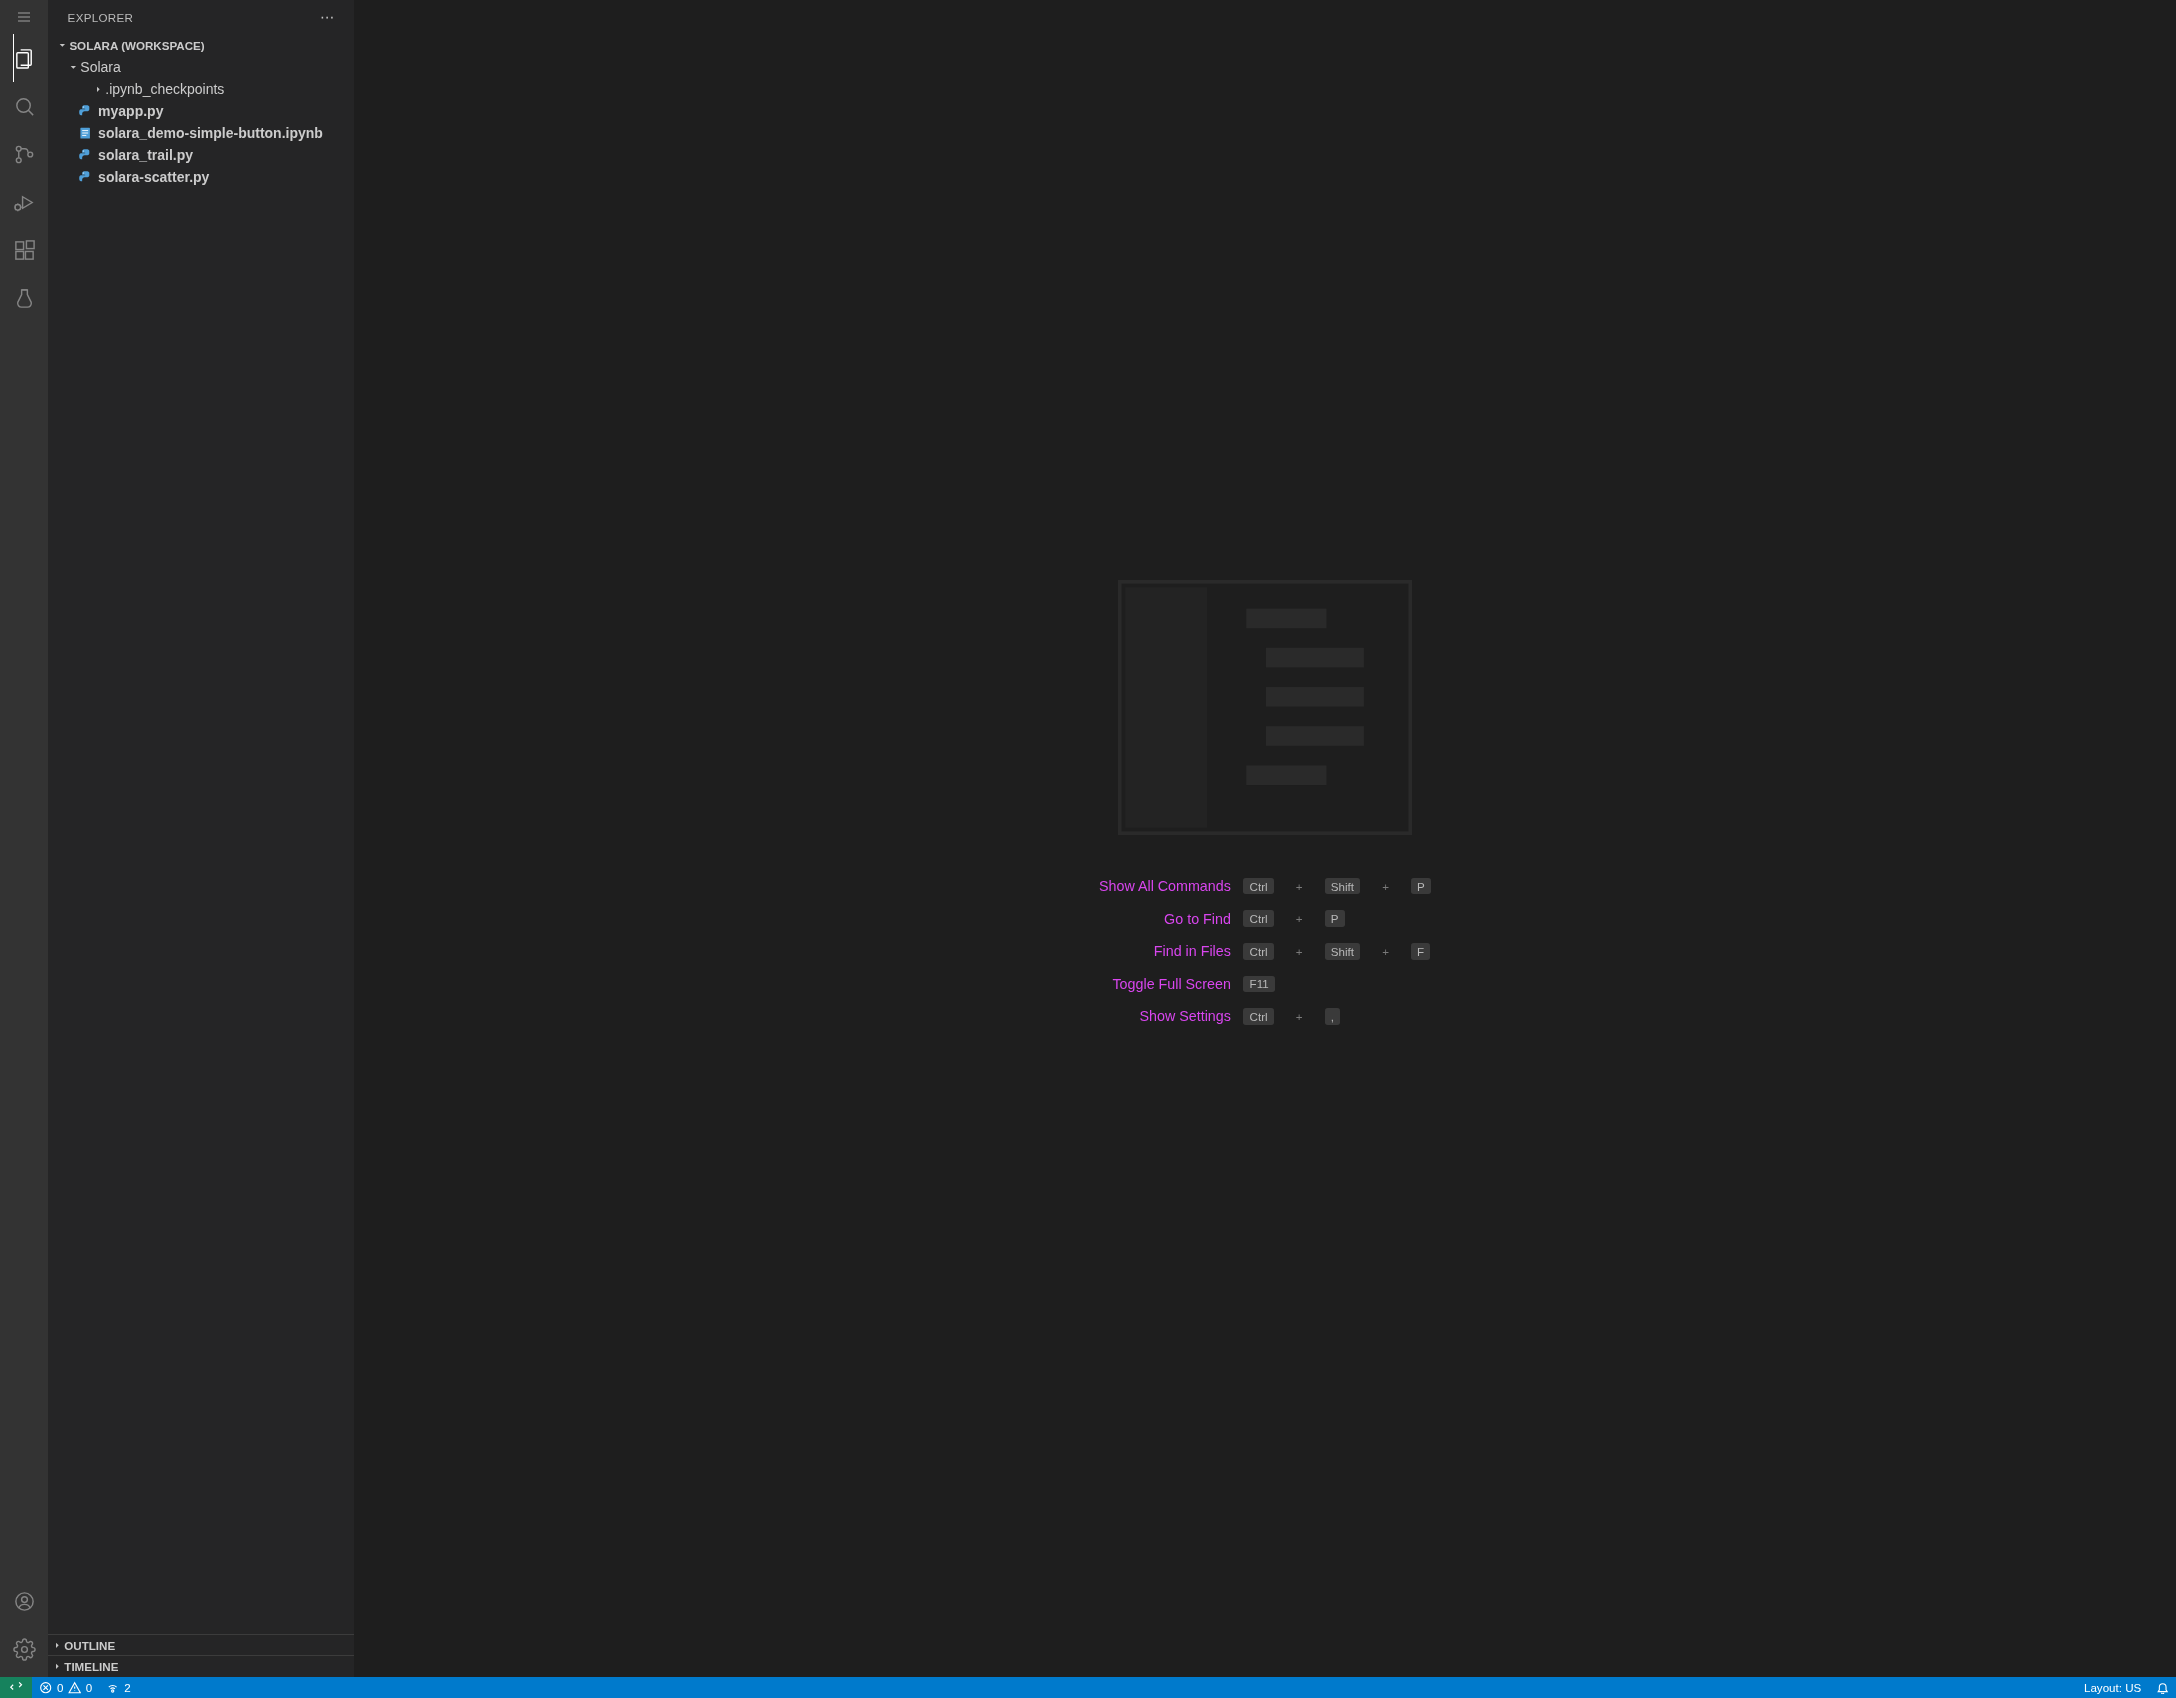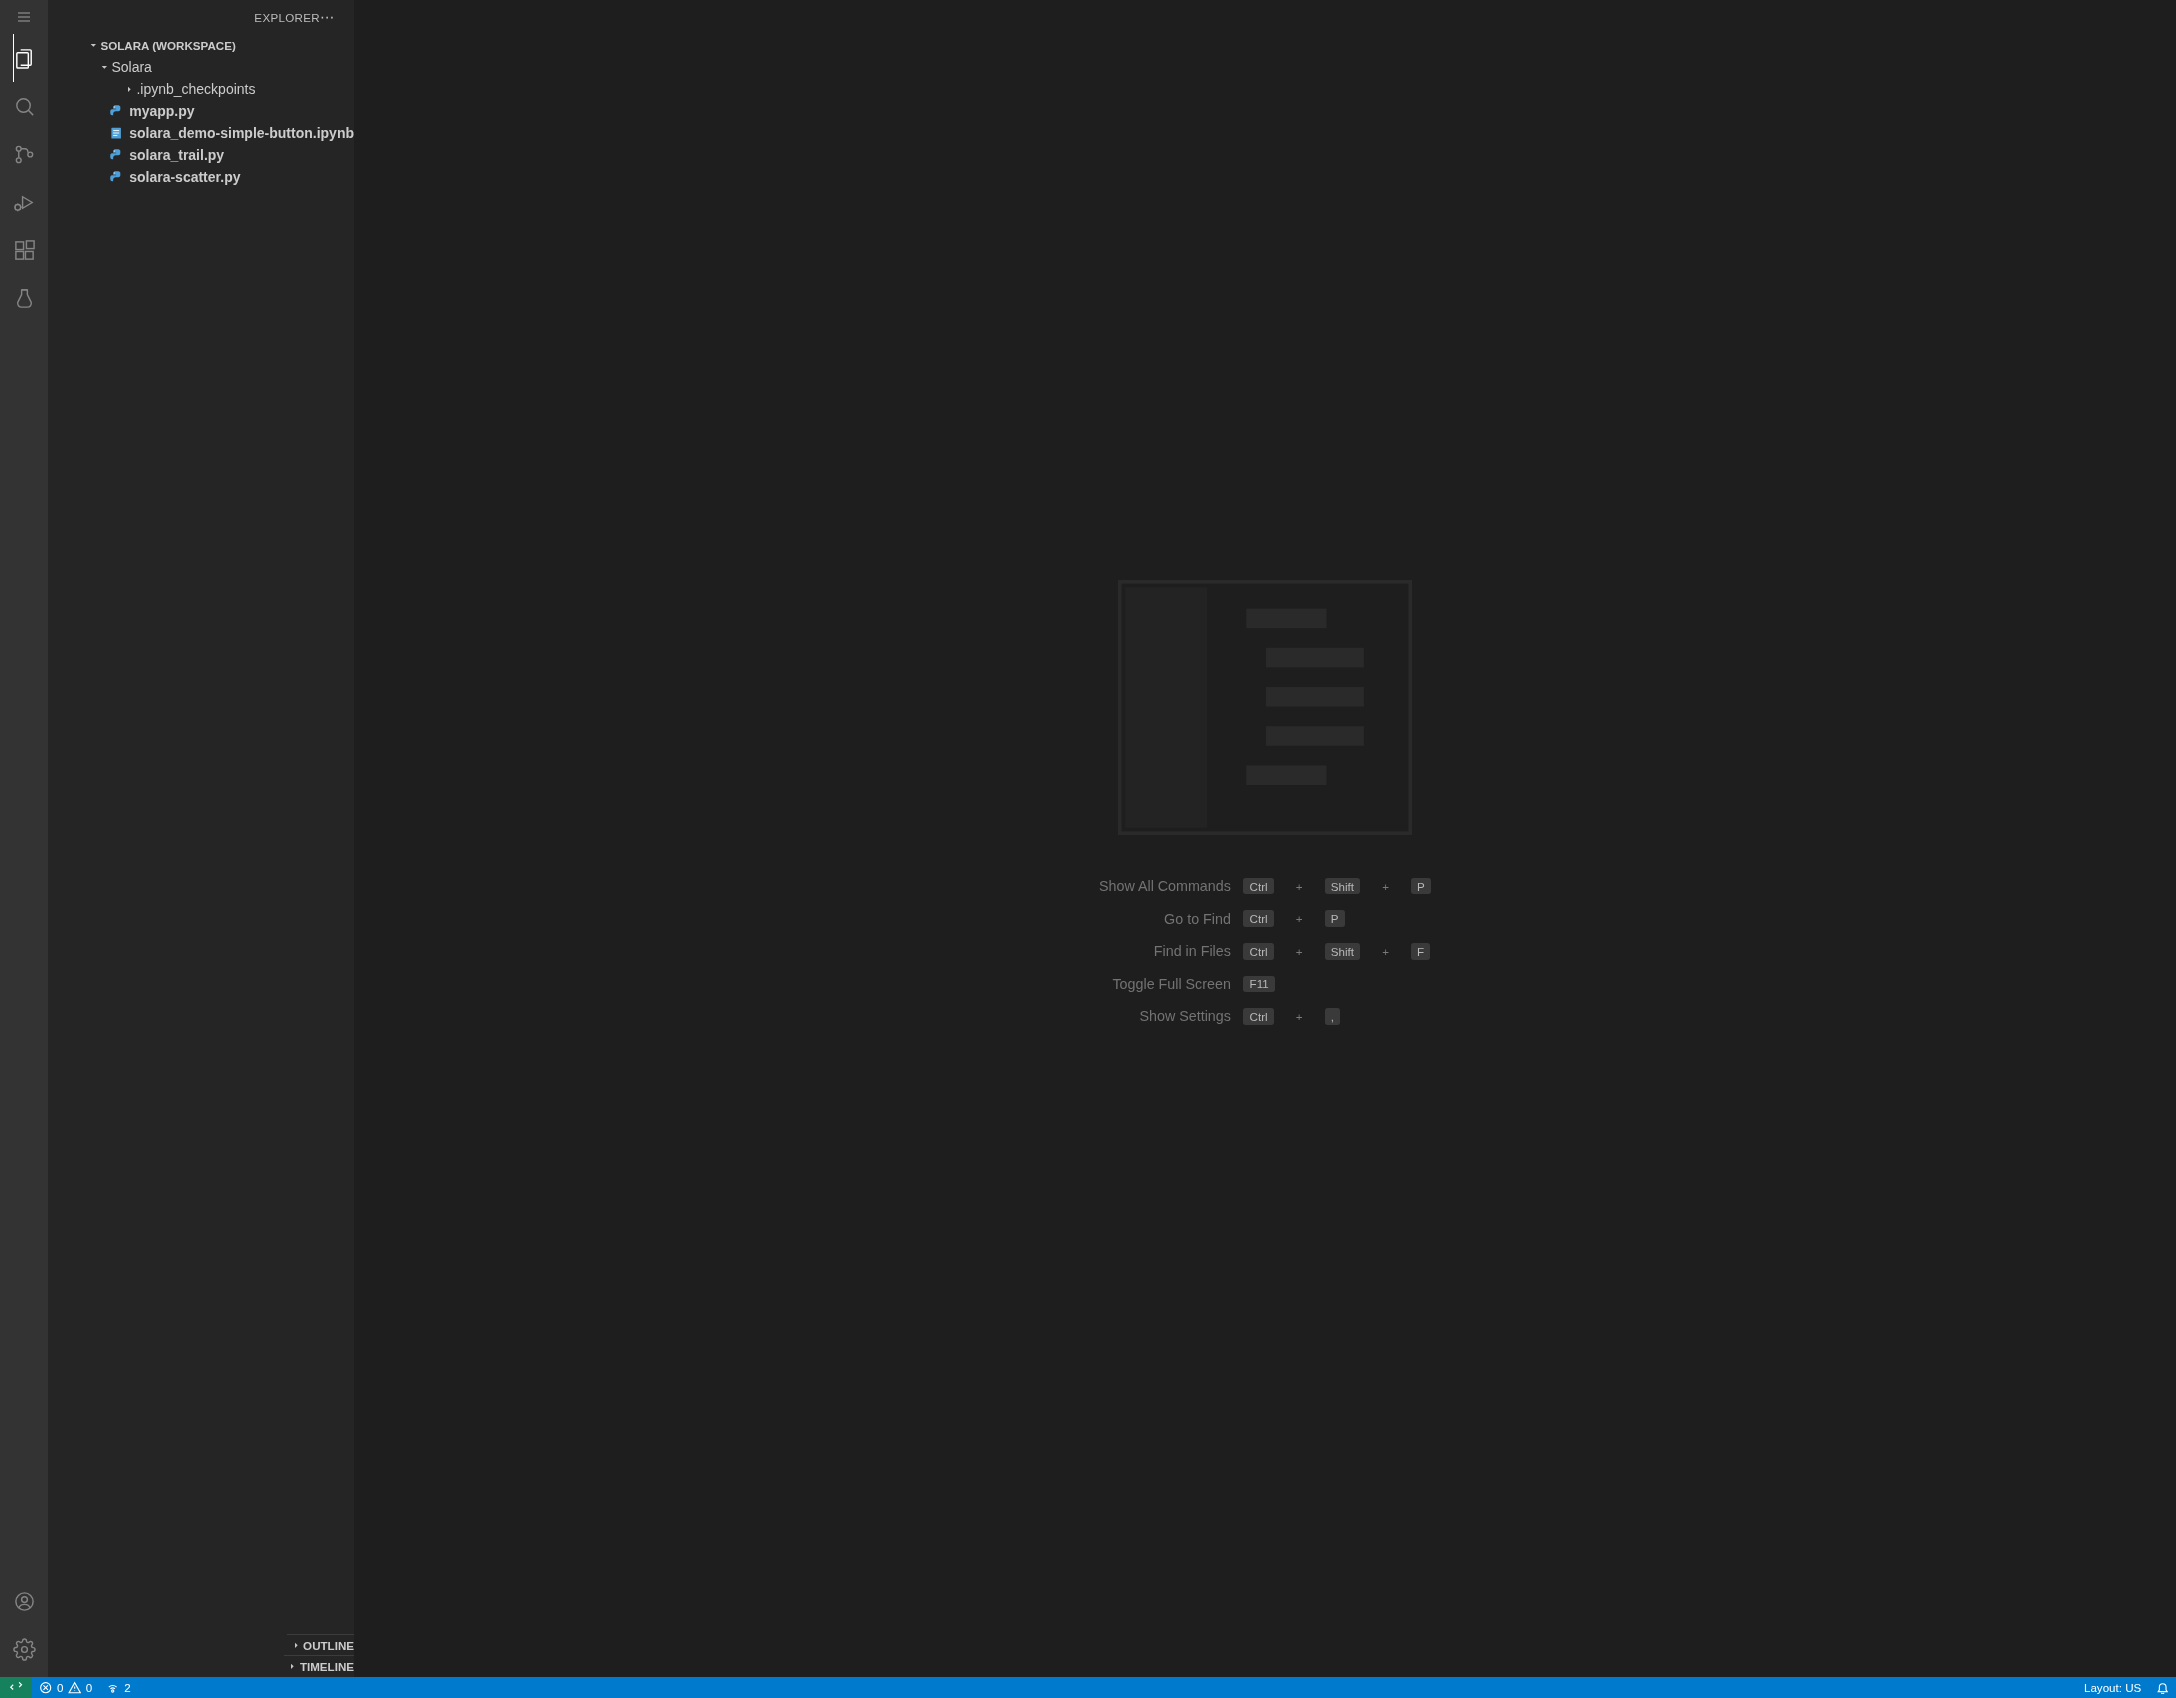"EXPLORER" .sidebar { align-items: flex-end -> none }
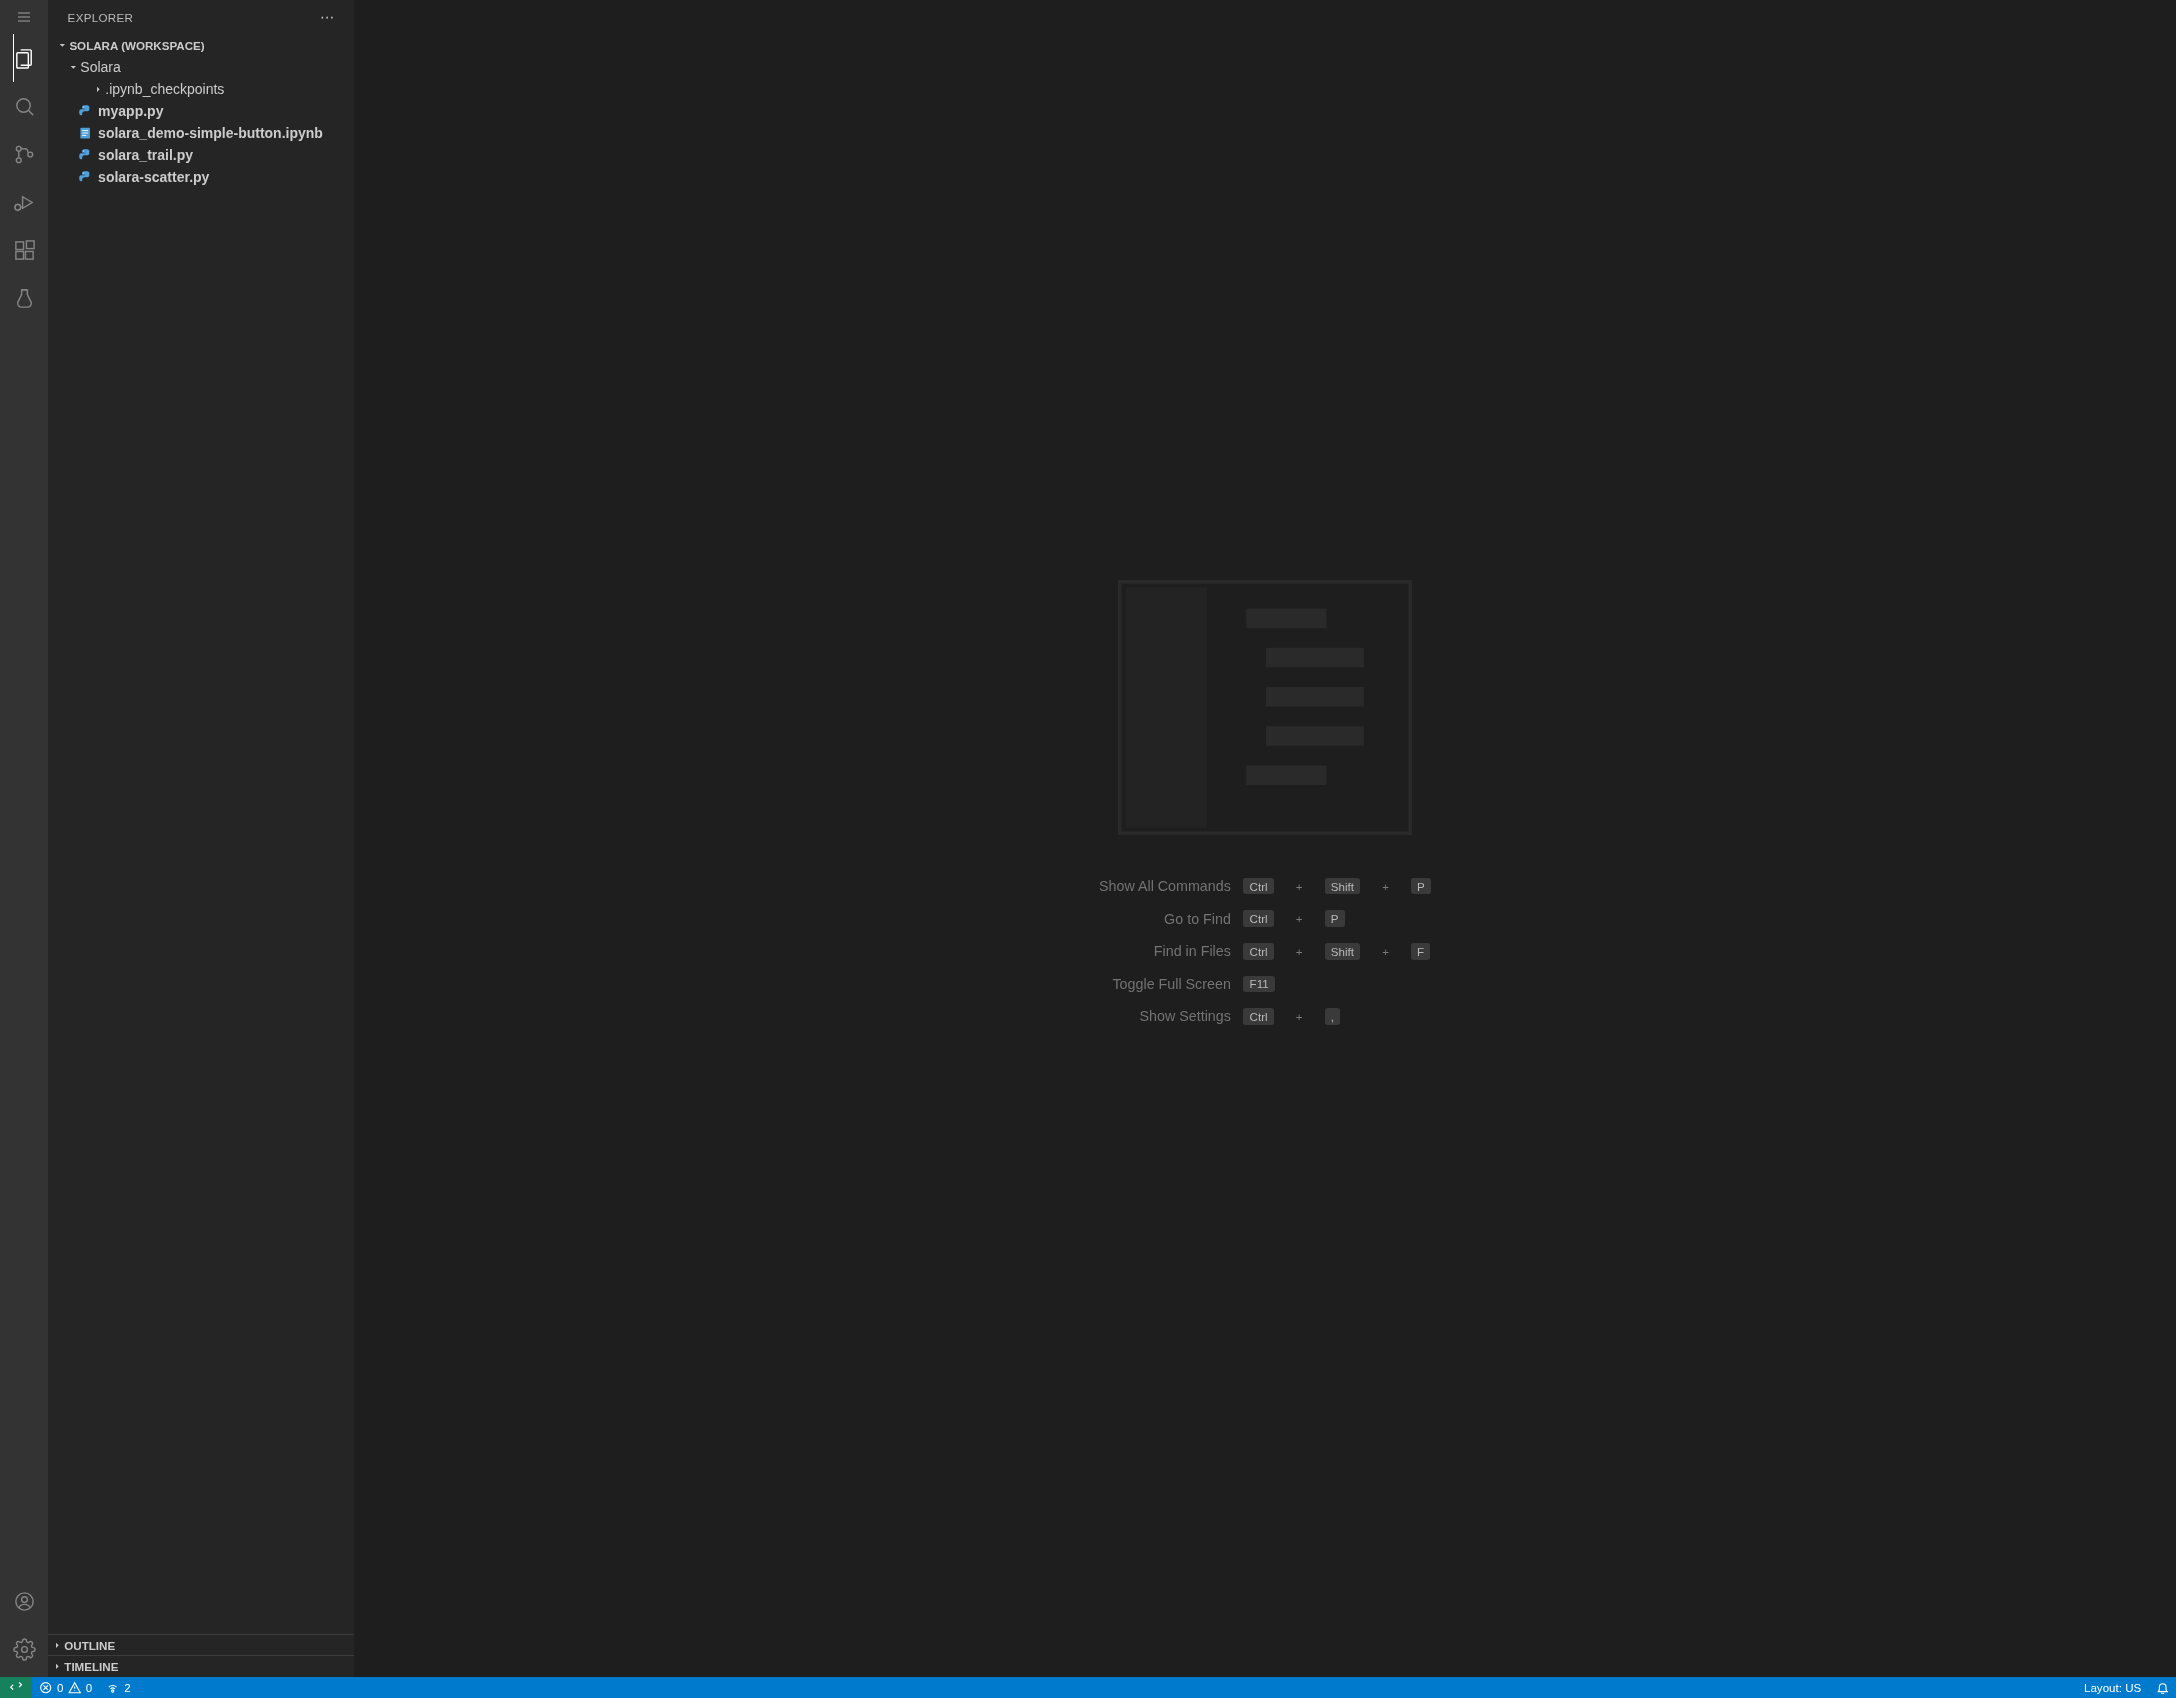"Show All Commands" .sc-label { color: #737373 -> #d946ef }
